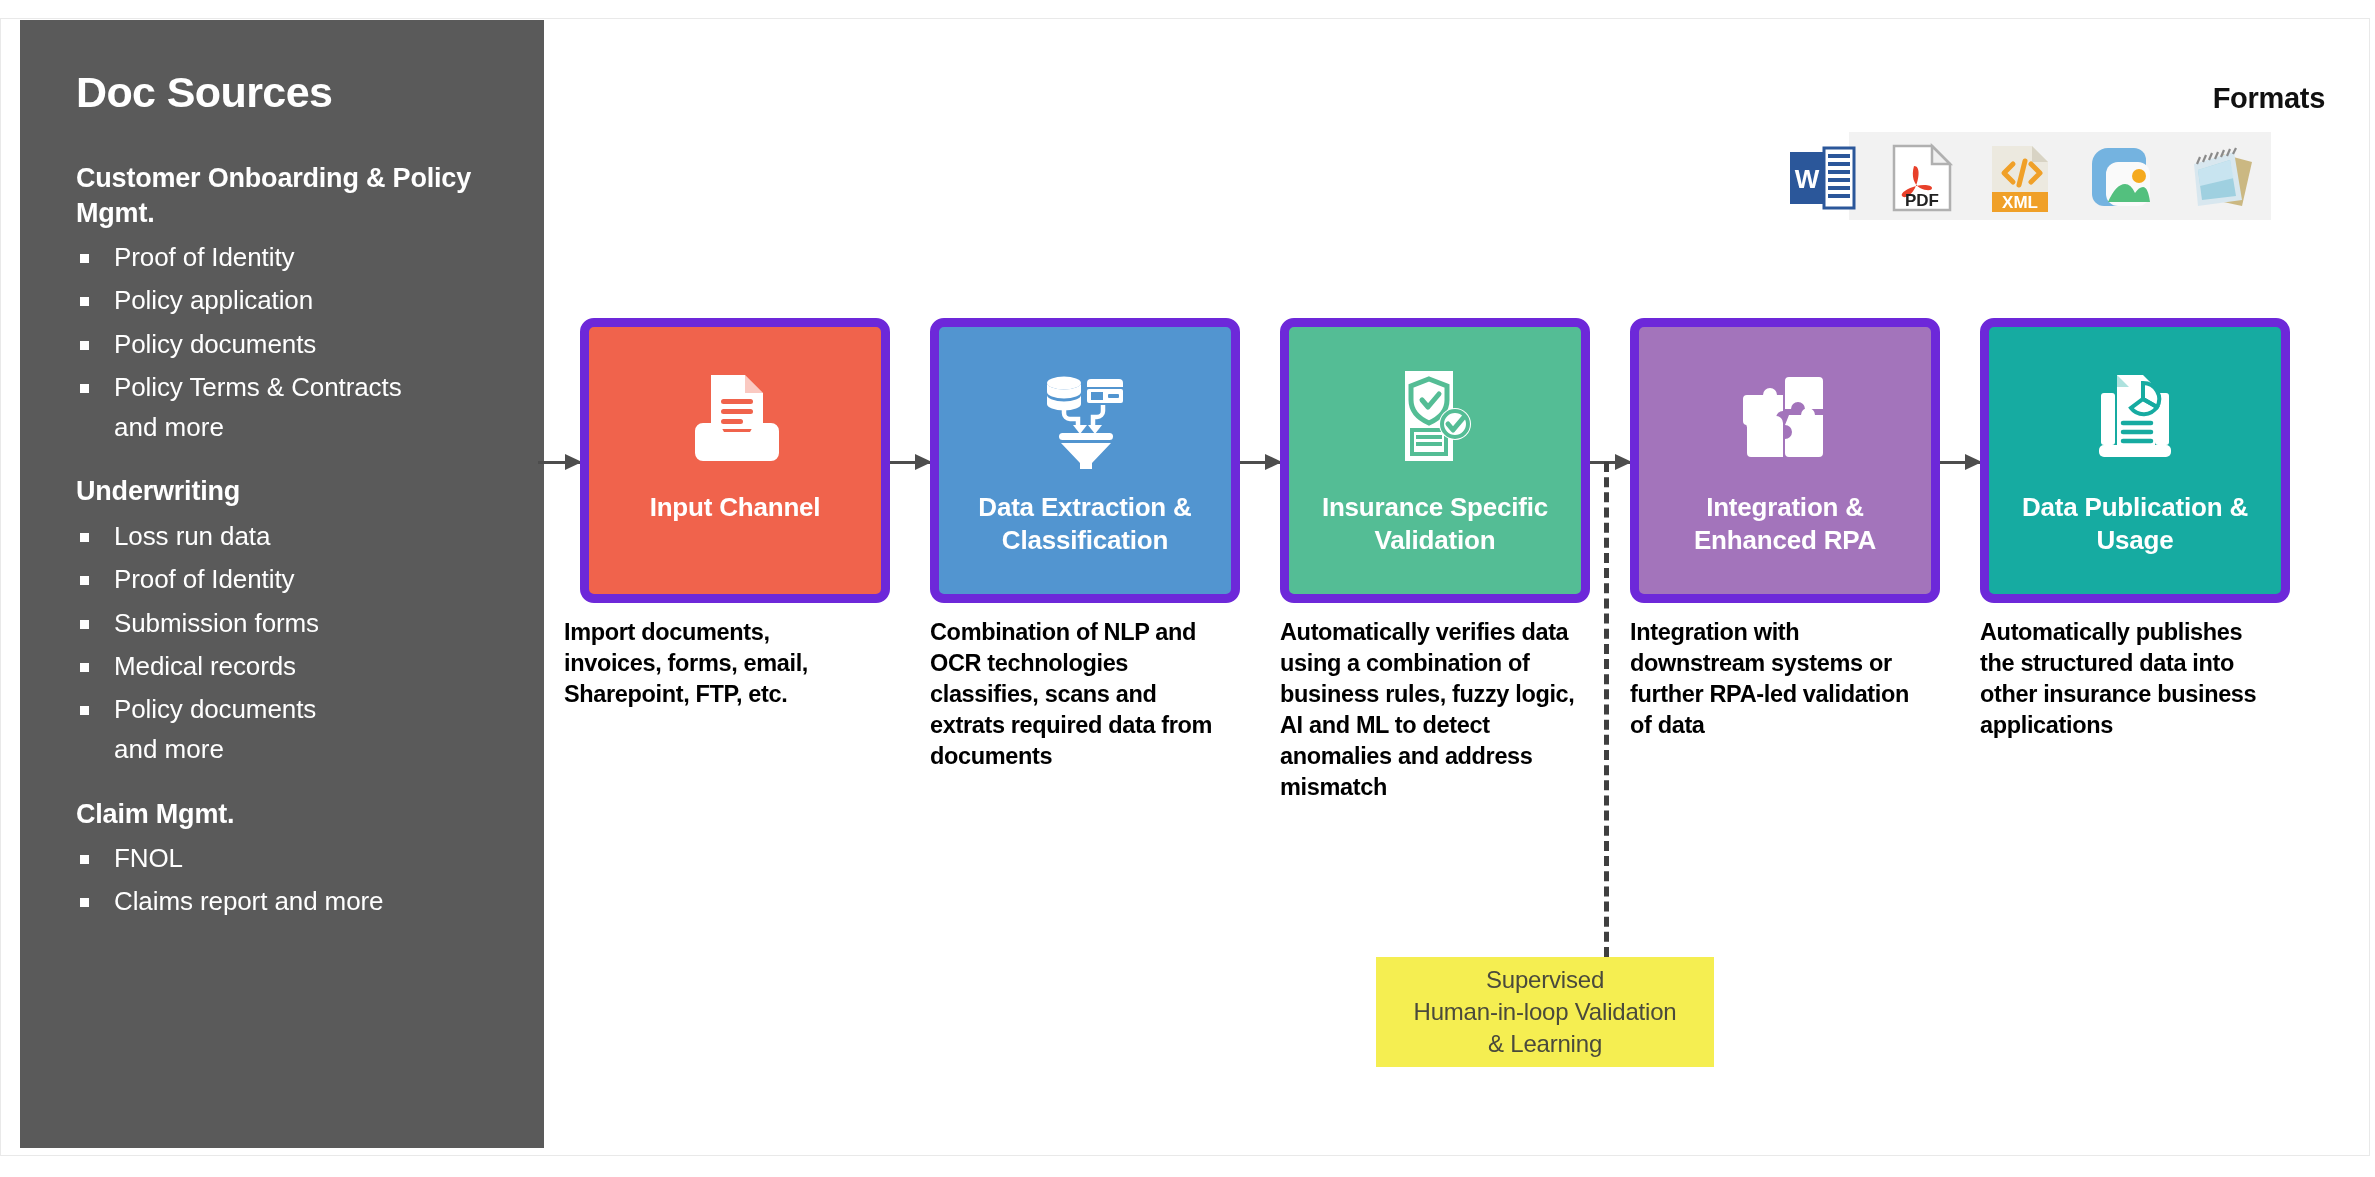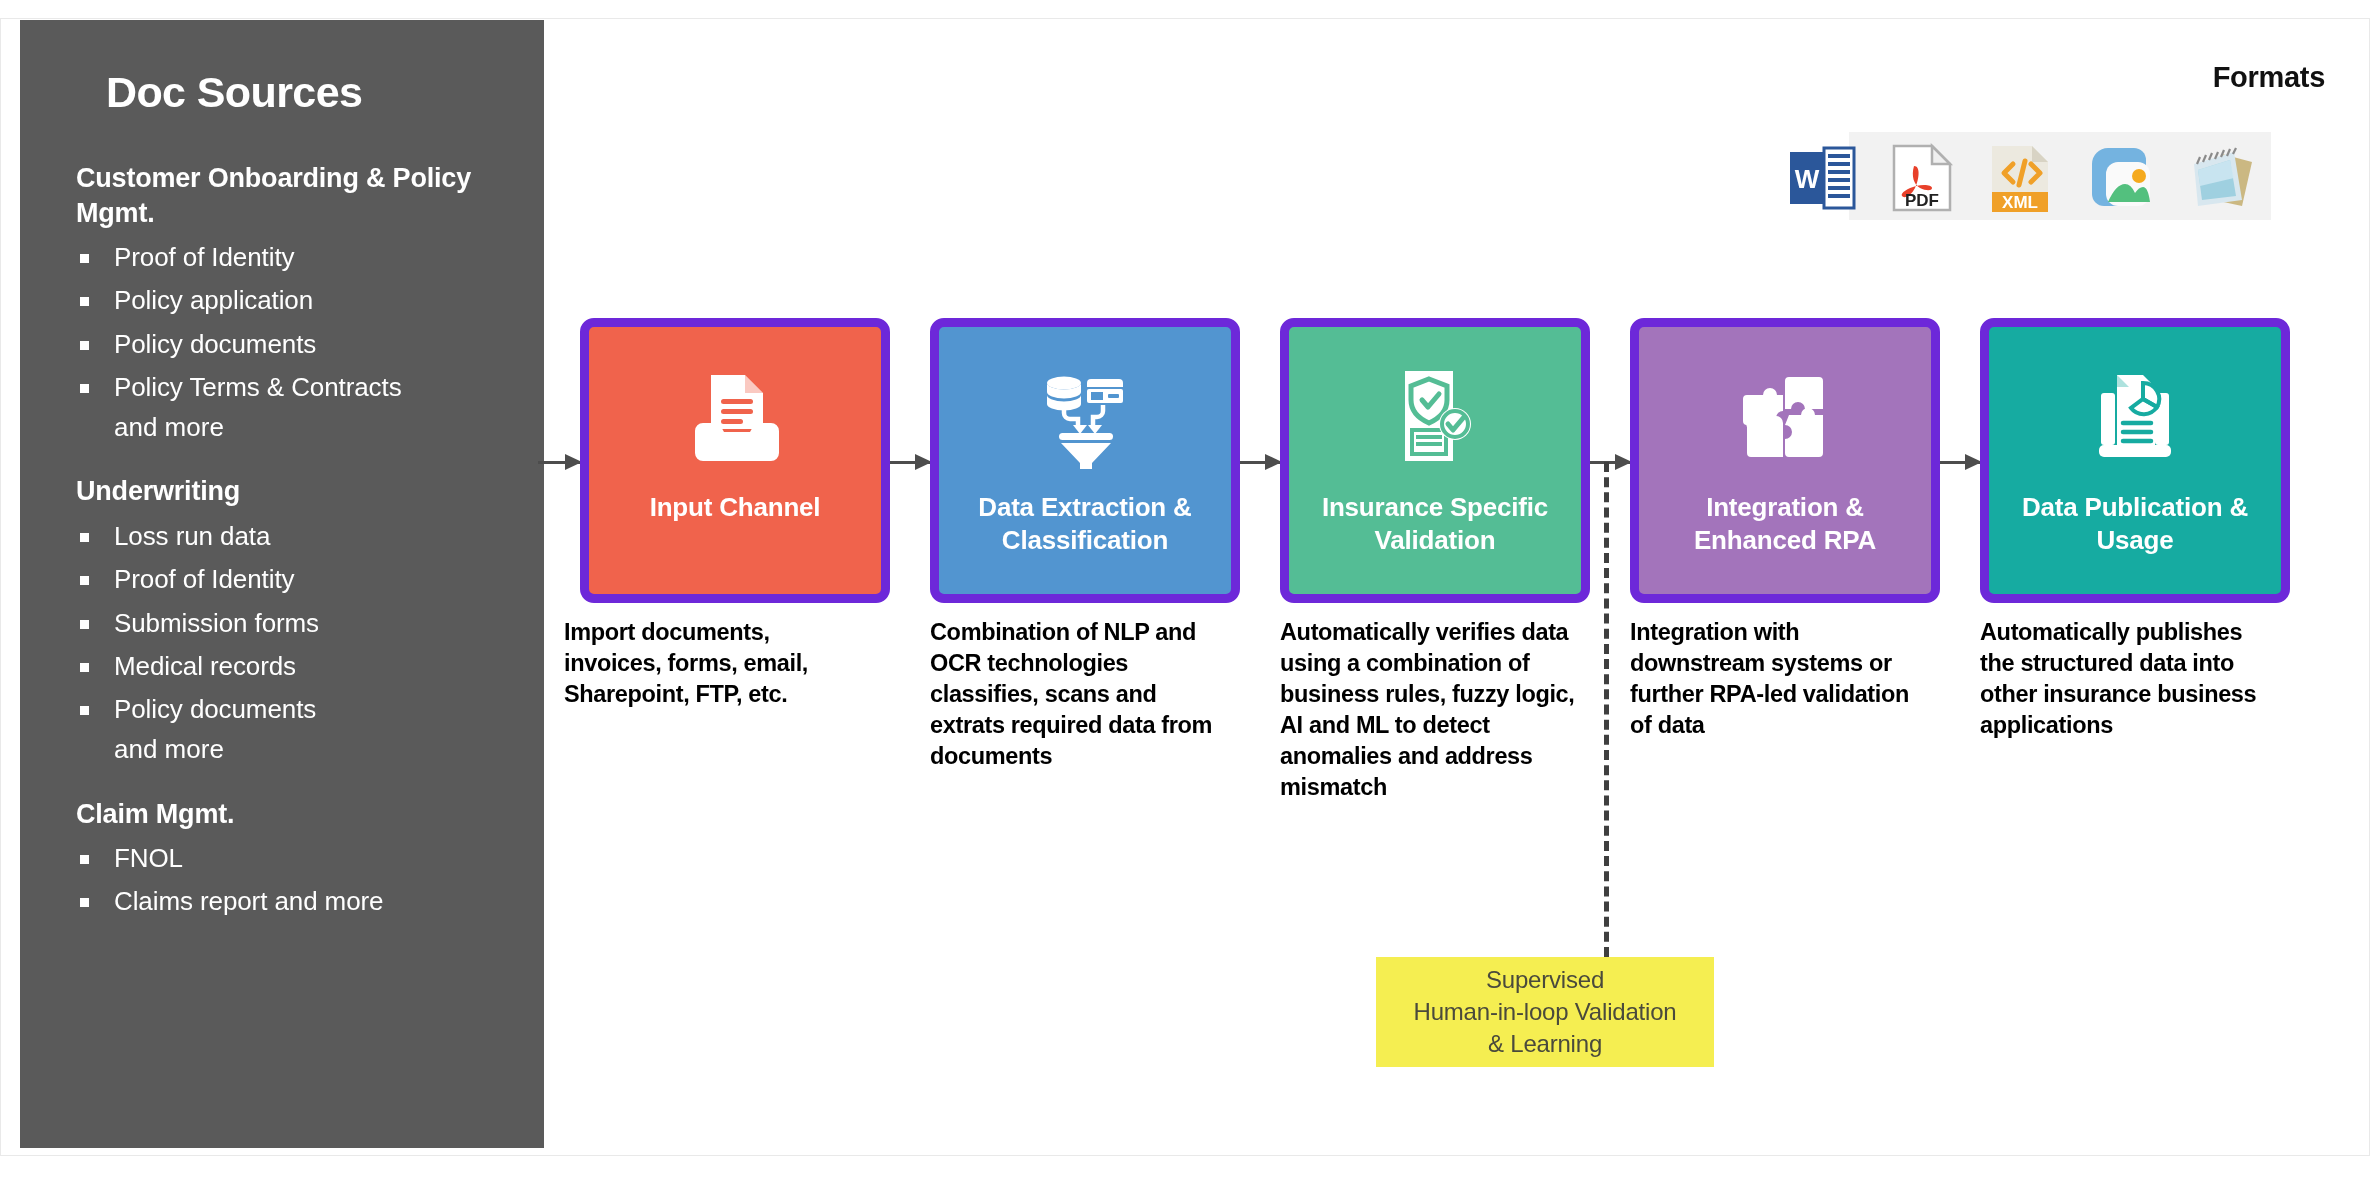"Doc Sources" .sidebar-title { margin-left: 30px -> none }
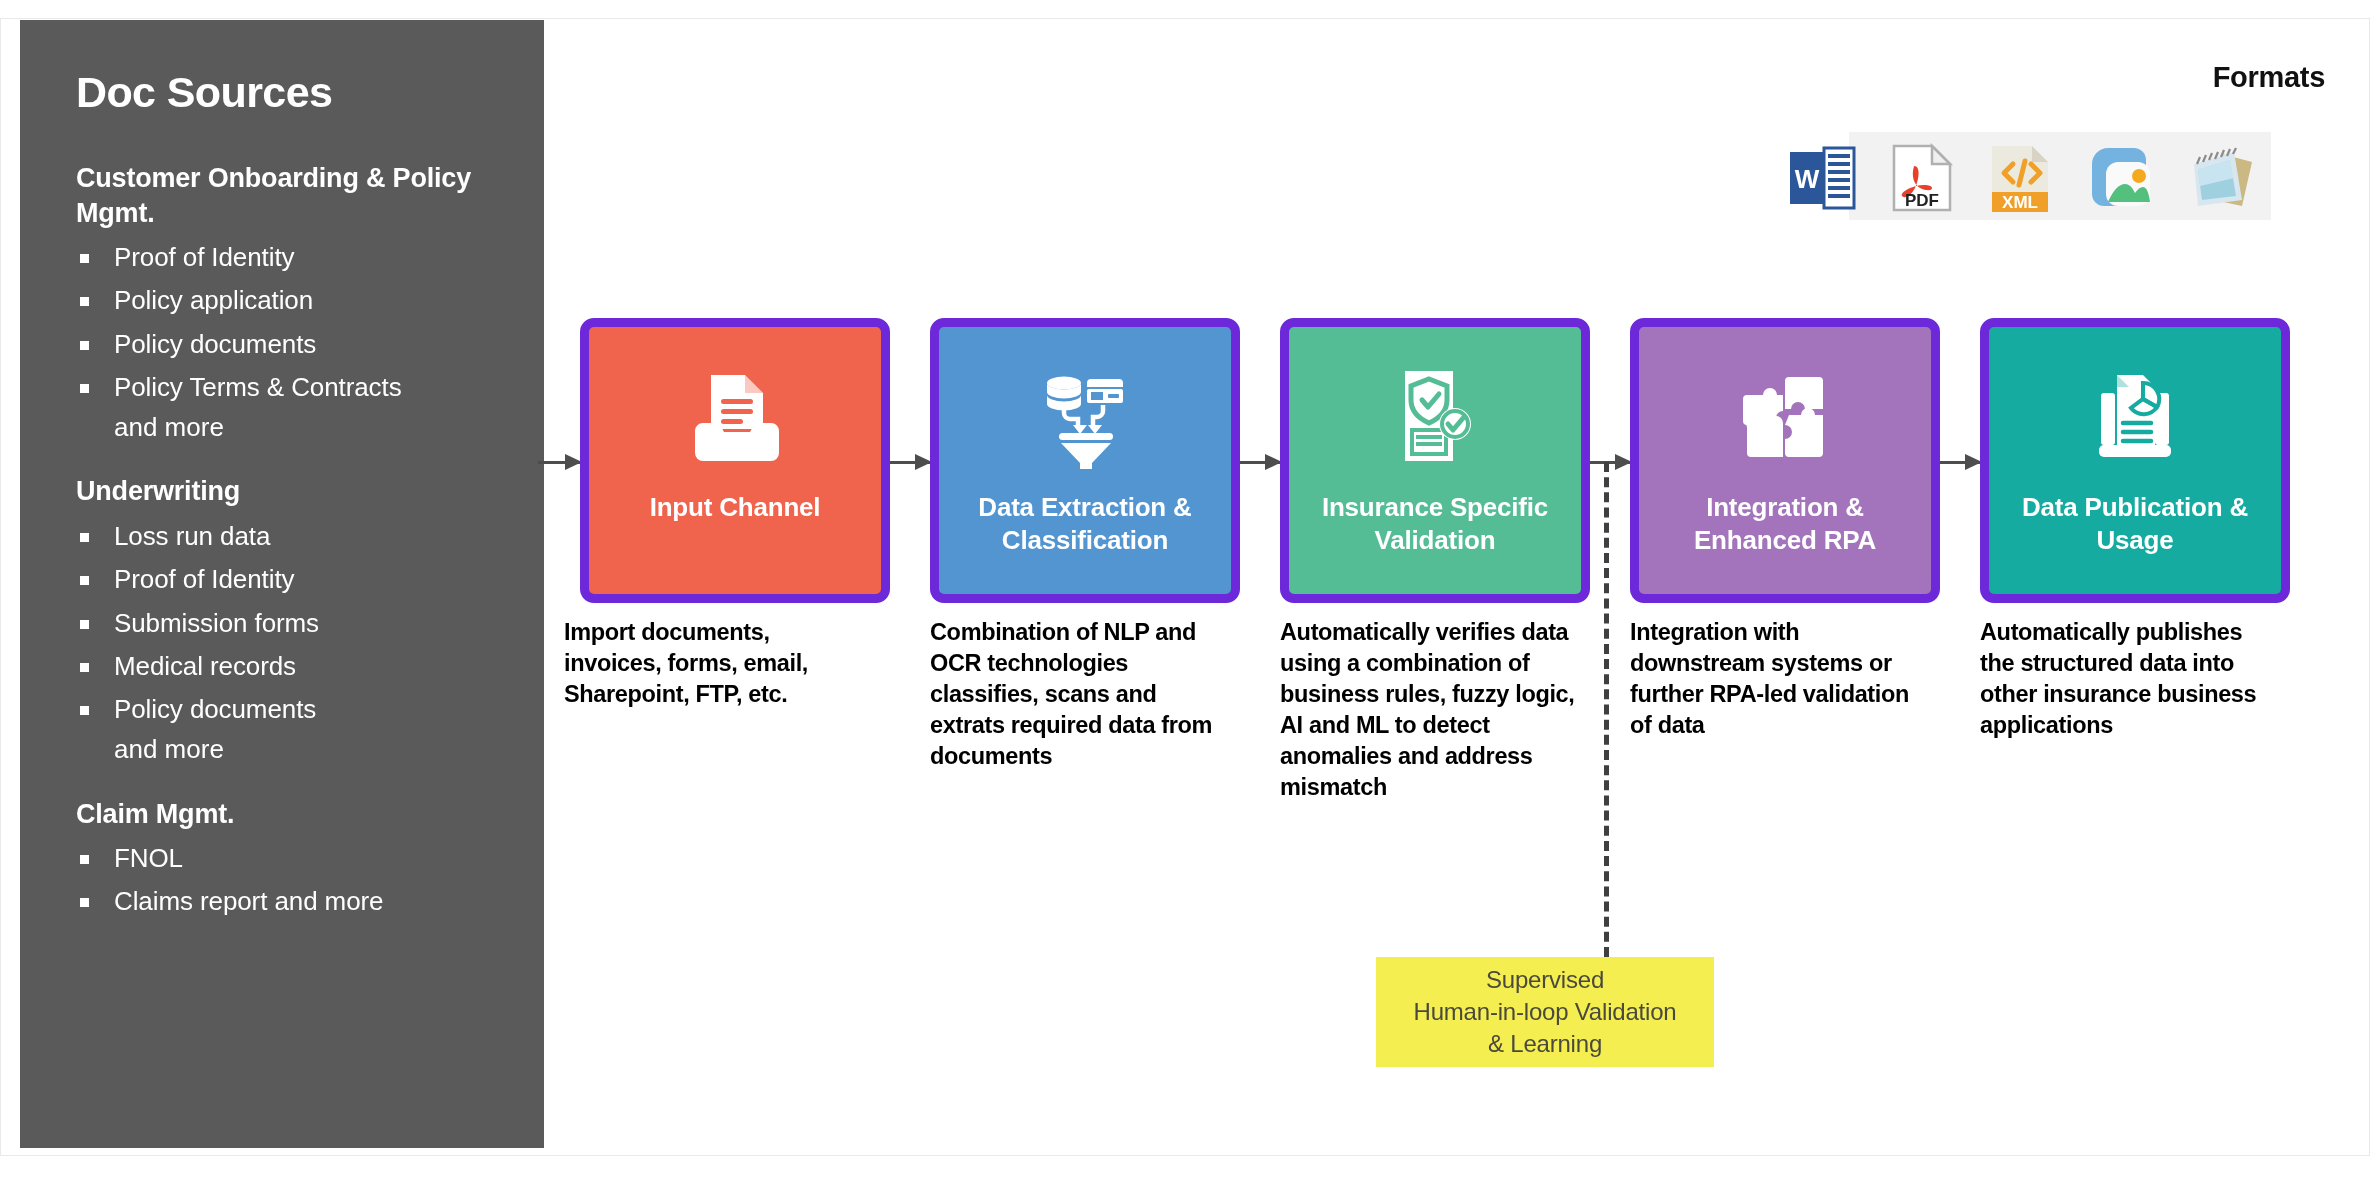"Formats" .formats-label { top: 61px -> 82px }
